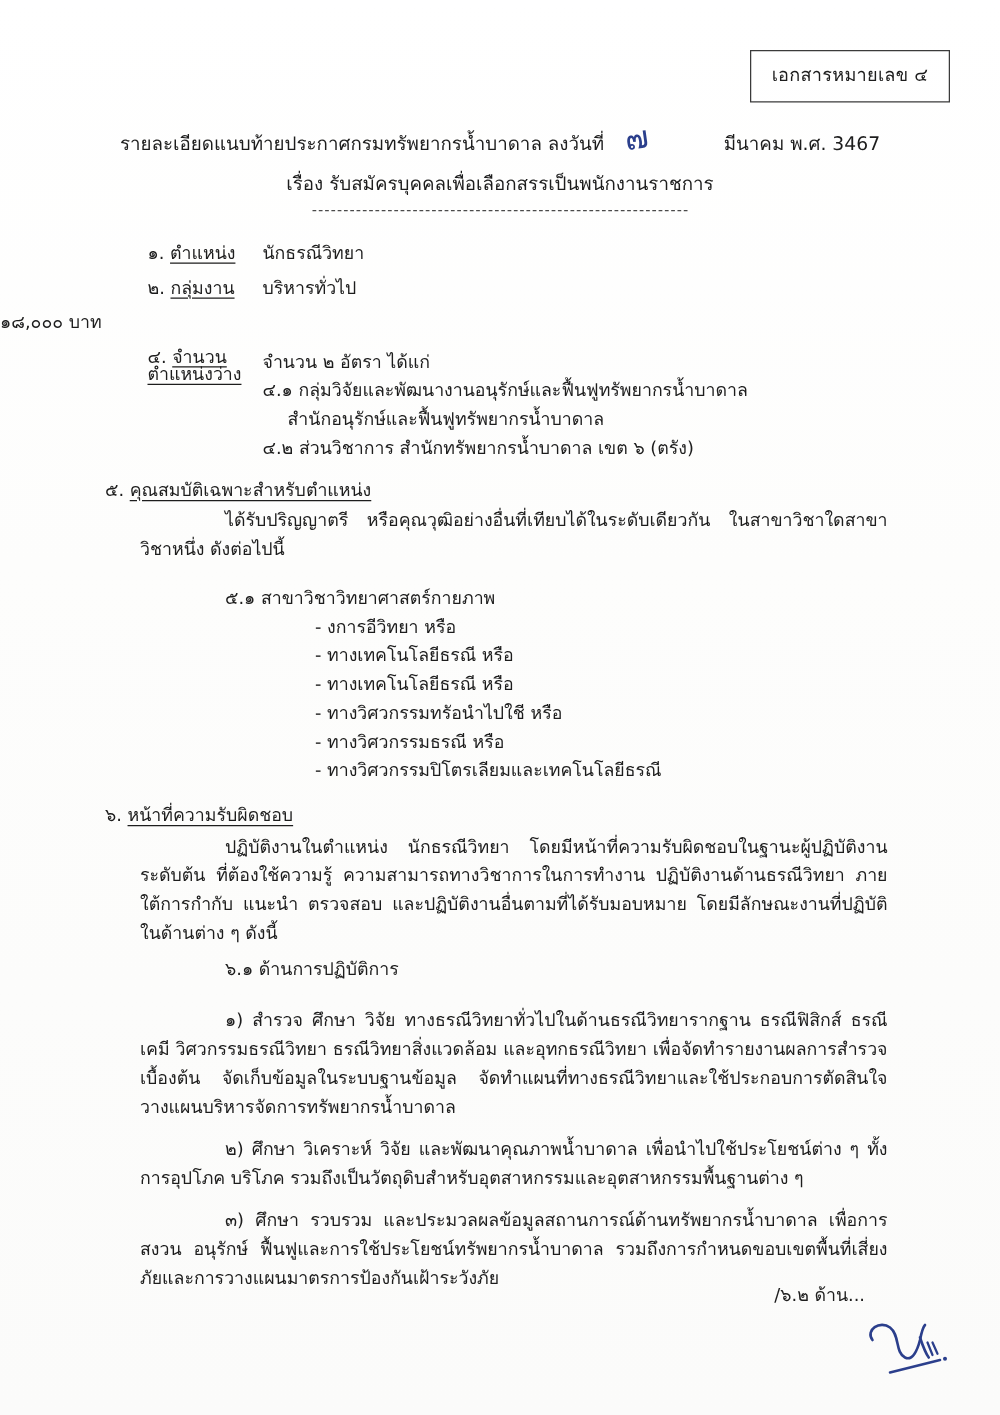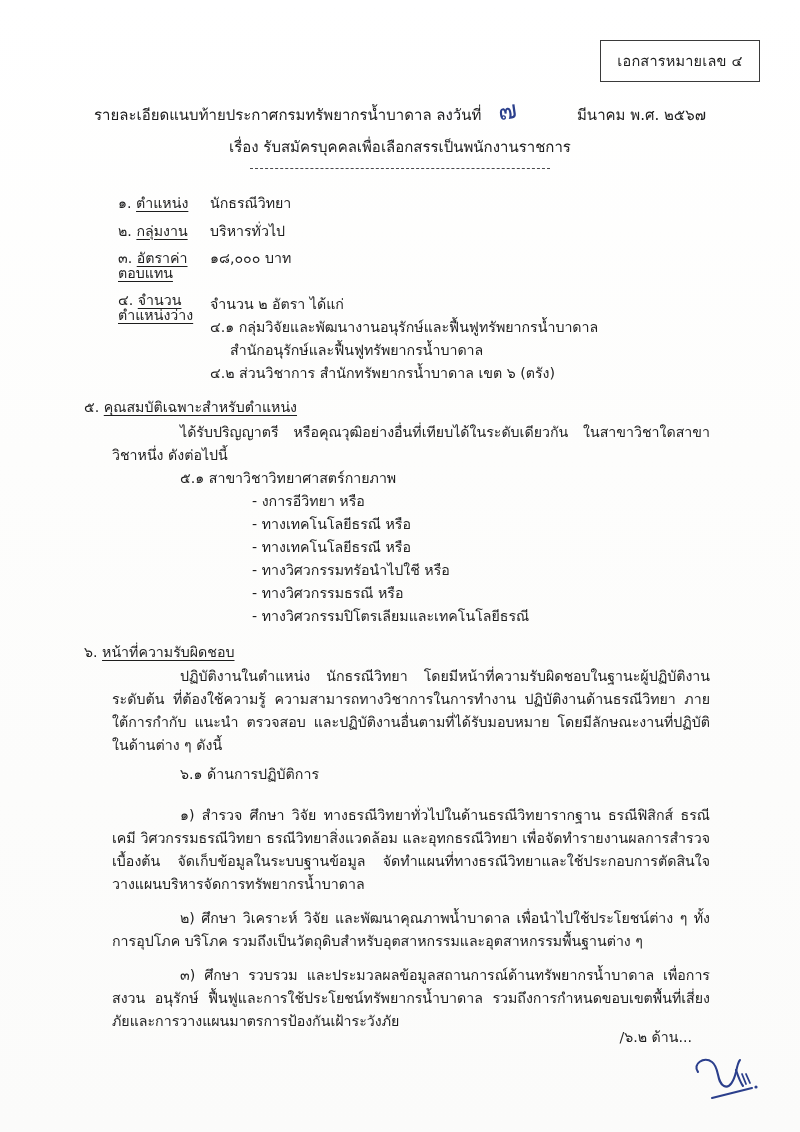"มีนาคม พ.ศ. ๒๕๖๗" span { text: ๒๕๖๗ -> 3467 }
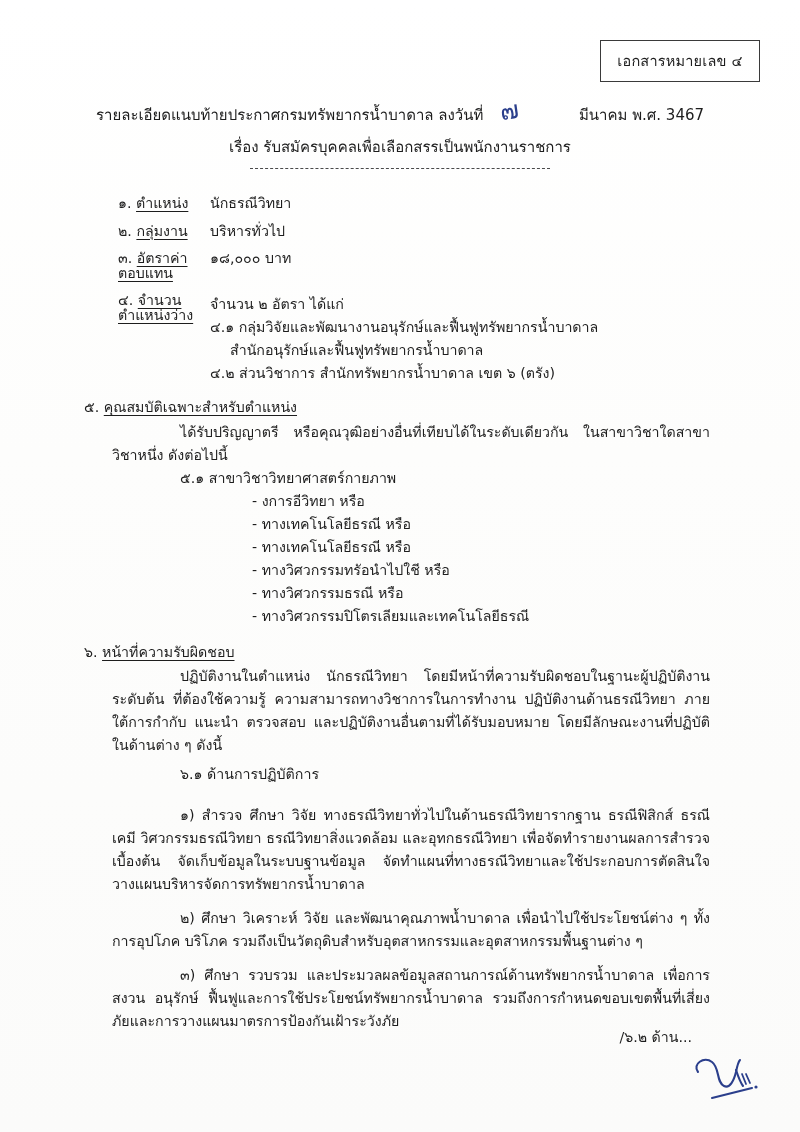"๓. อัตราค่าตอบแทน" div.num-label { html: <div> <span>๓.</span> <span>อัตราค่าตอบแทน</span> </div> -> none }
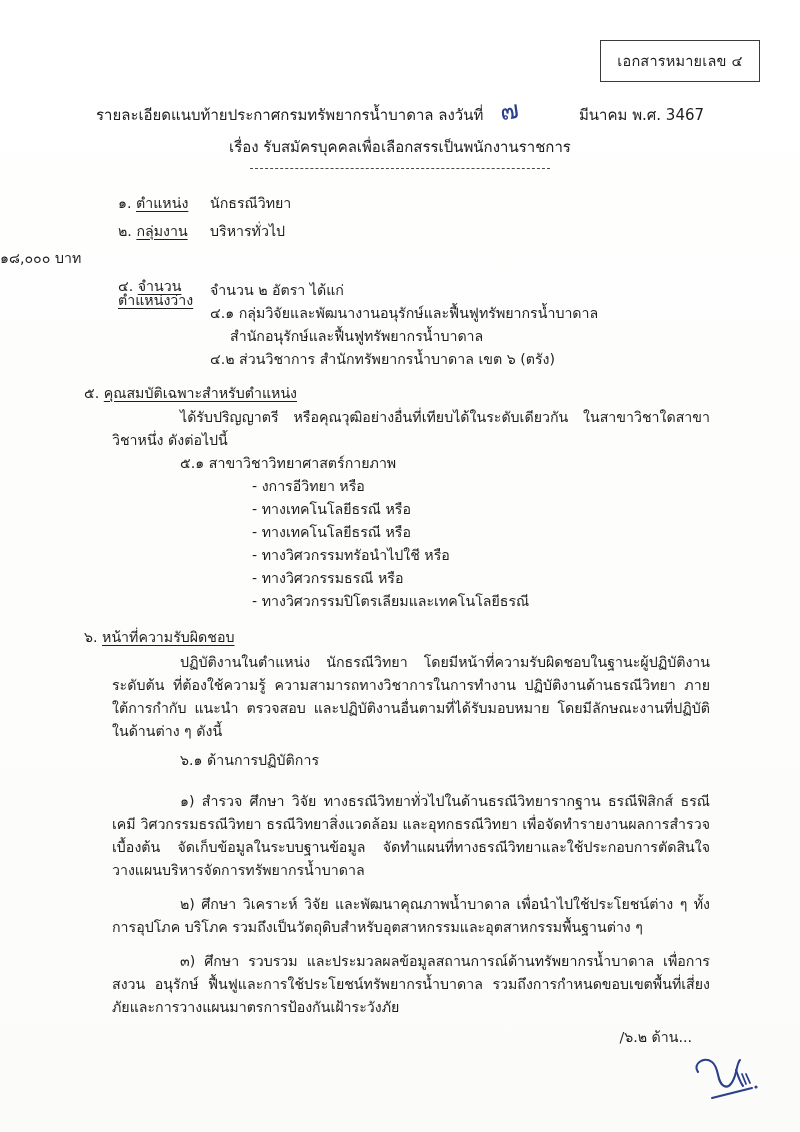"๕.๑ สาขาวิชาวิทยาศาสตร์กายภาพ" .subsec { margin-top: 0 -> 16px }
